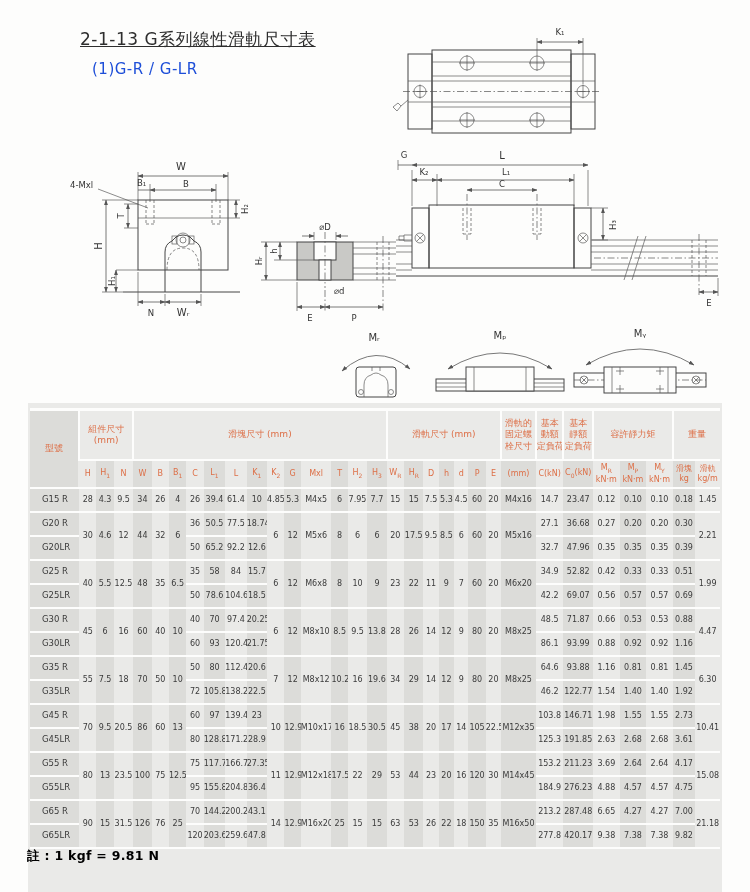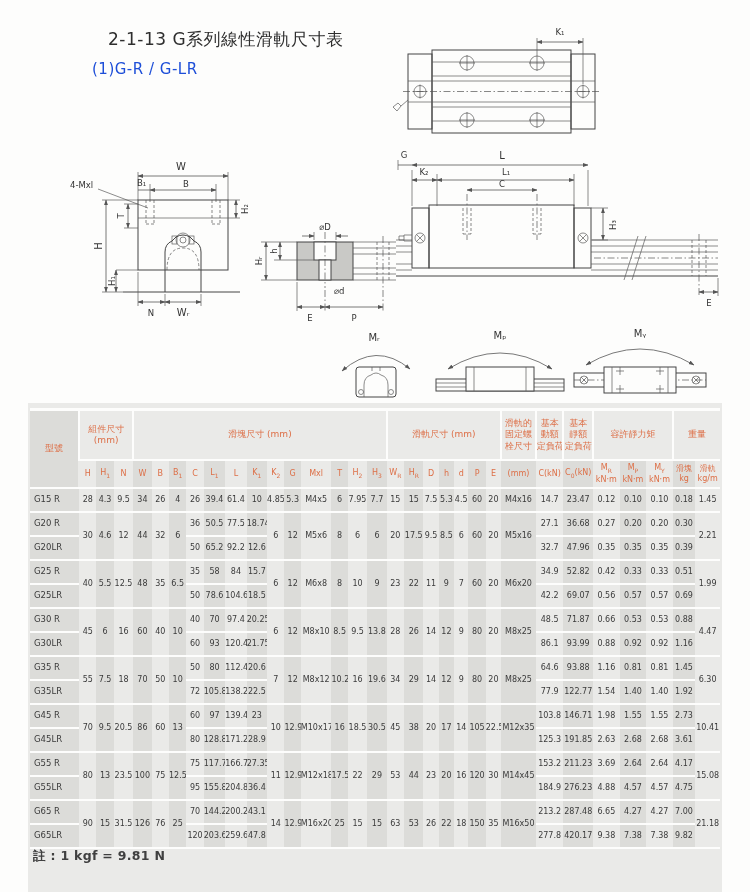"2-1-13 G系列線性滑軌尺寸表" .title { left: 108px -> 80px; text-decoration: none -> underline }
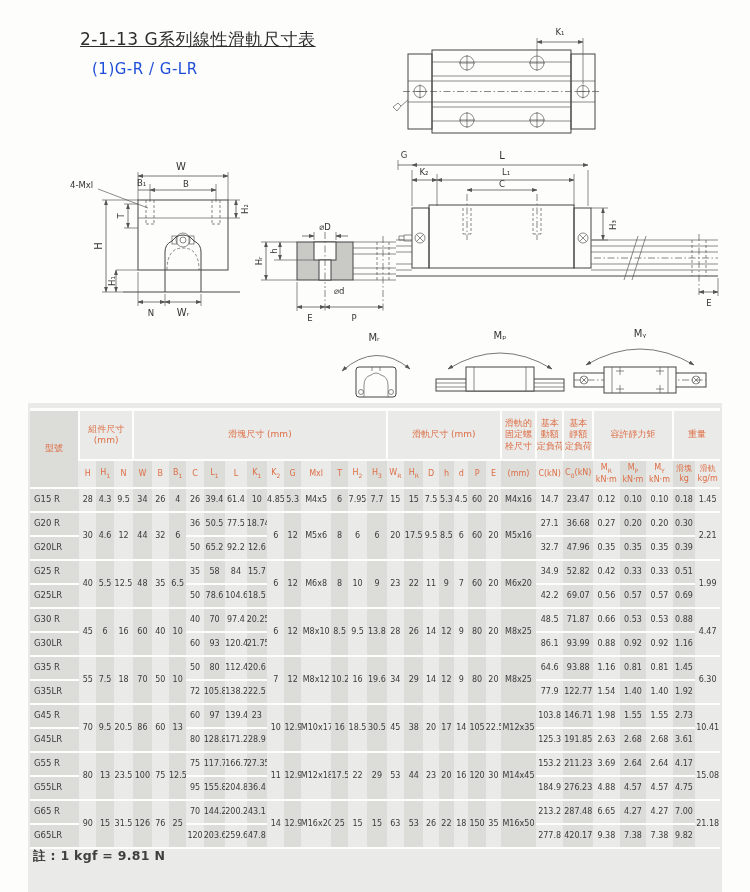"G15 R" td.model { padding-left: 4px -> 12px }
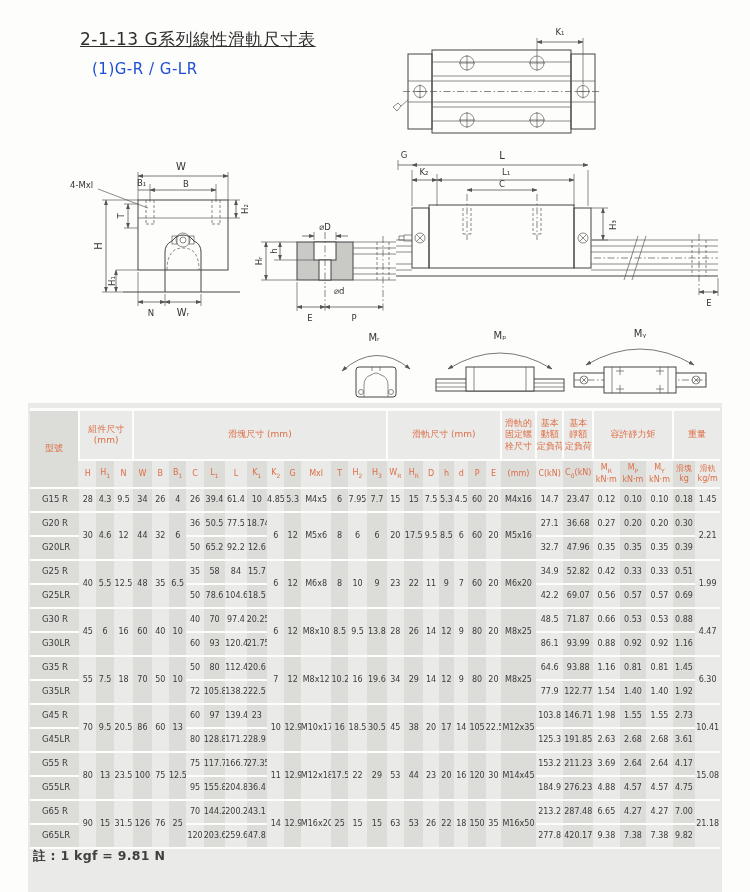"77.9" td.odd { text: 77.9 -> 46.2 }
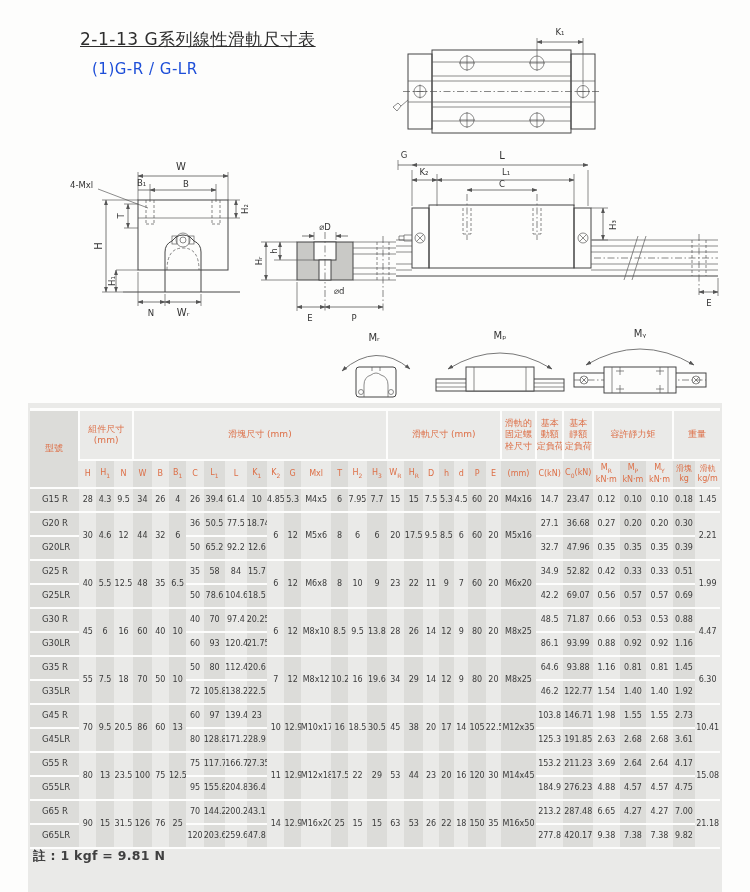"註 : 1 kgf =" .note { color: #404040 -> #000000; left: 33px -> 27px }
